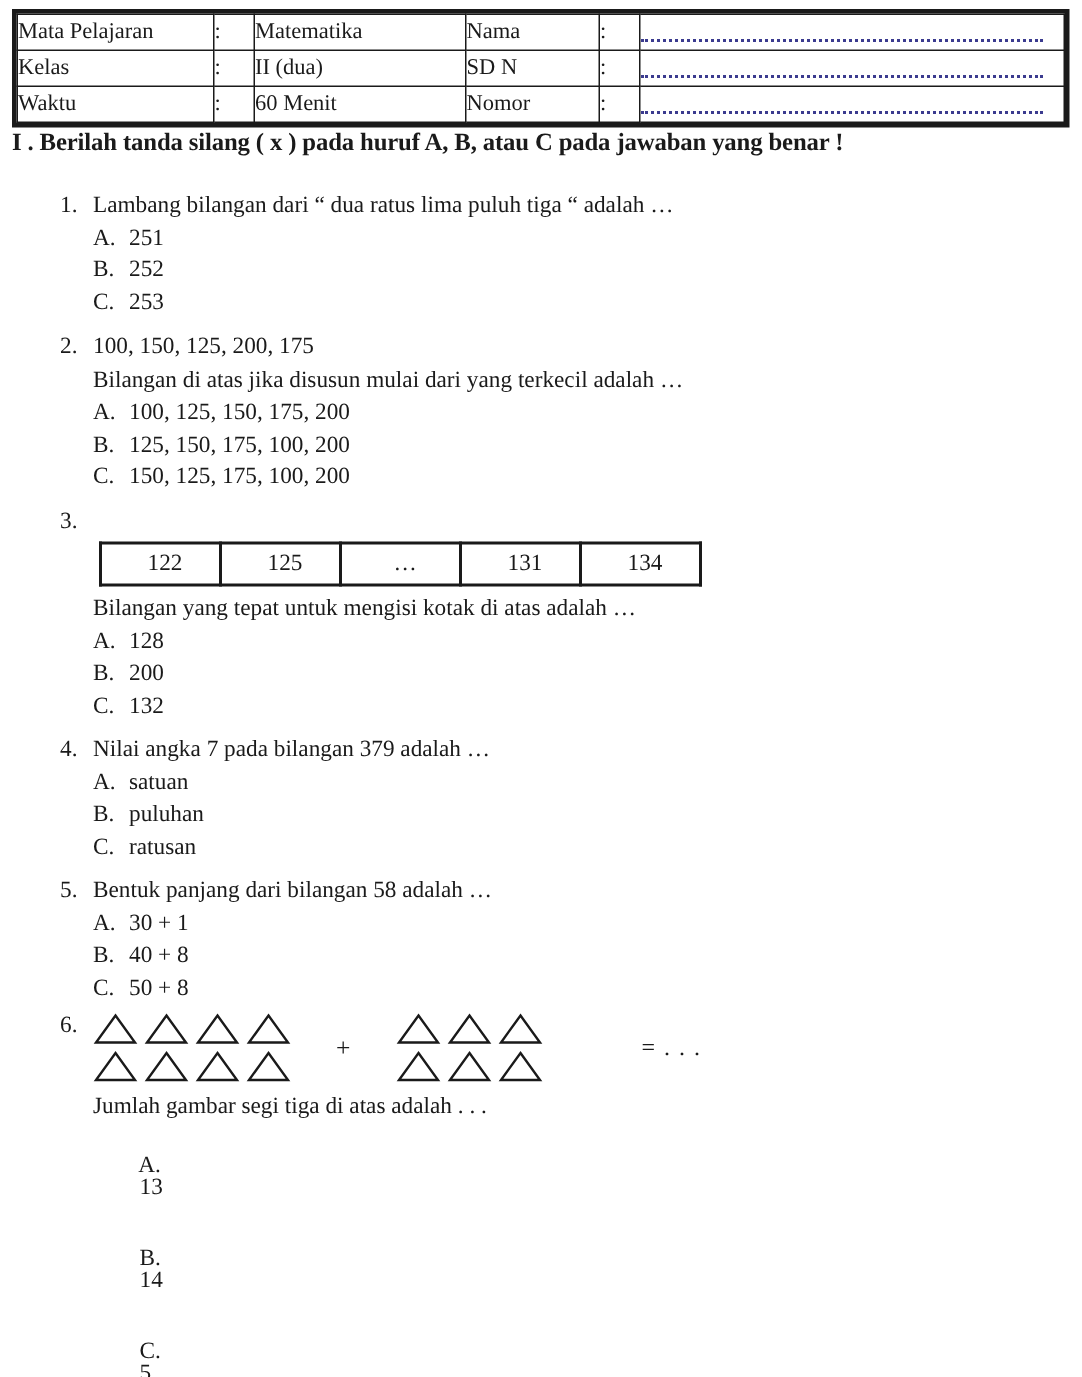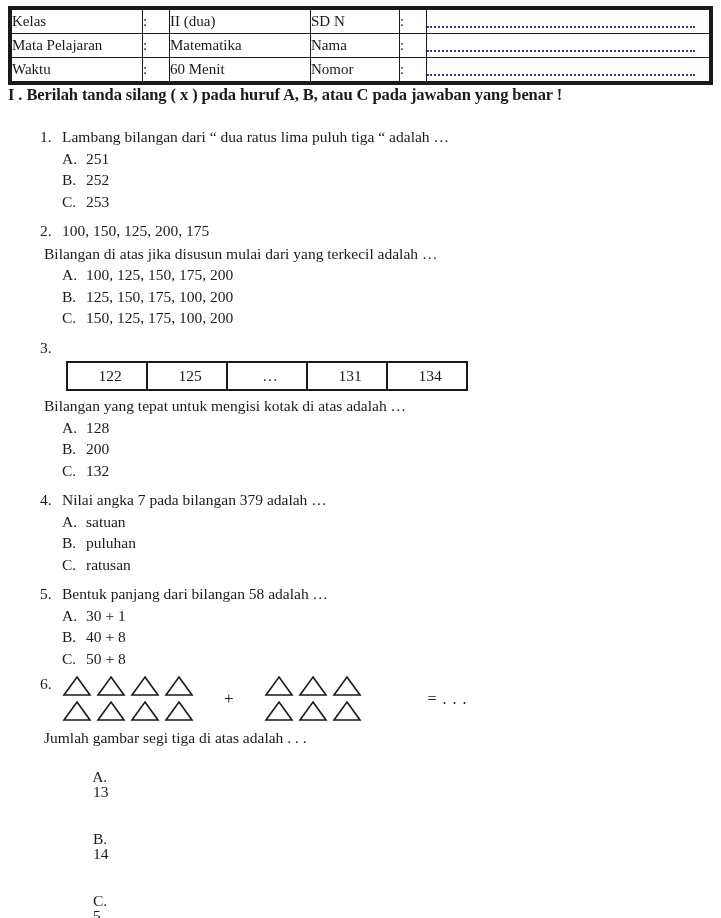"Kelas" tr { order: before "Mata Pelajaran" -> after "Mata Pelajaran" }
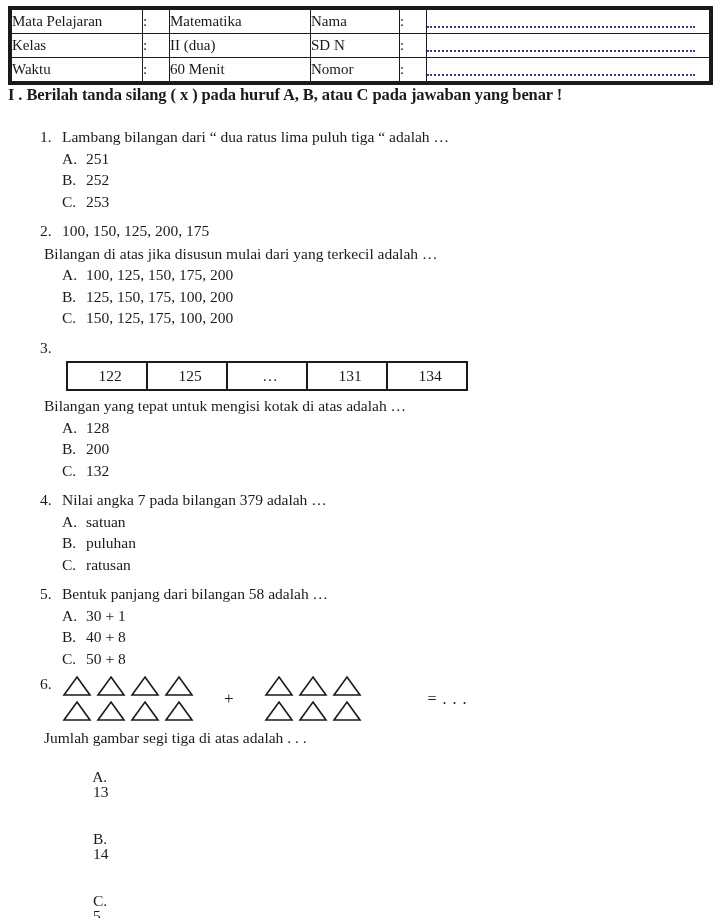"Bilangan di atas jika disusun" .q-sub { margin-left: 44px -> 62px }
